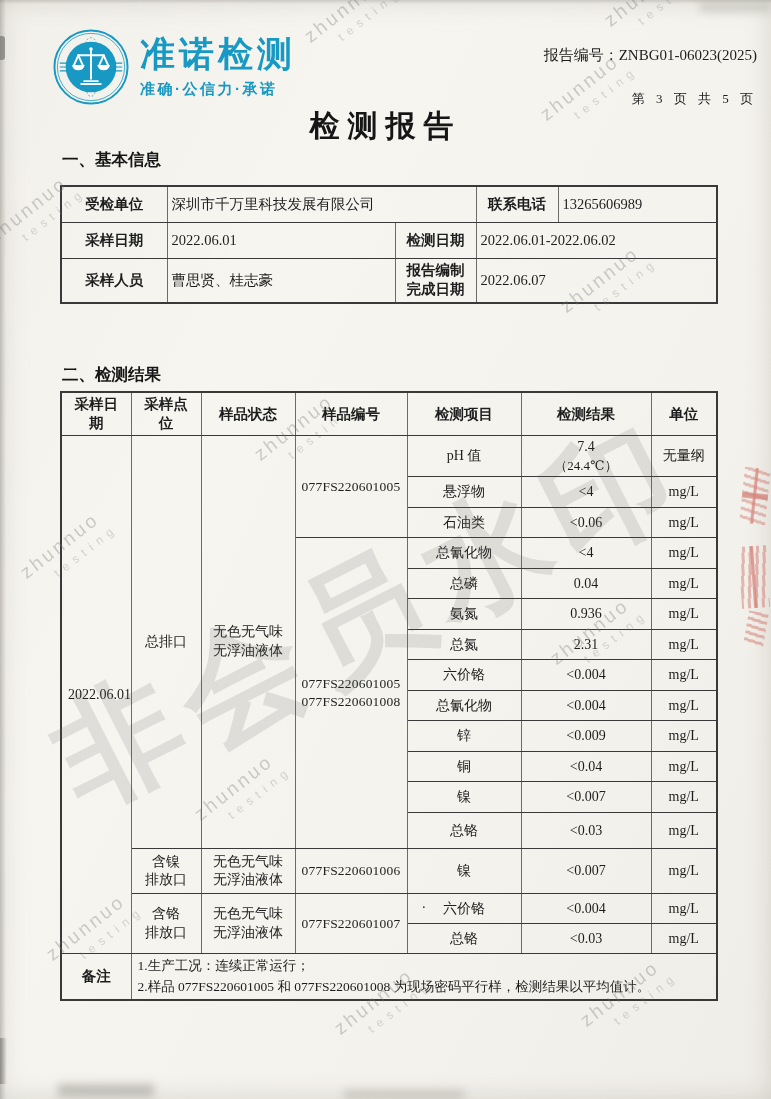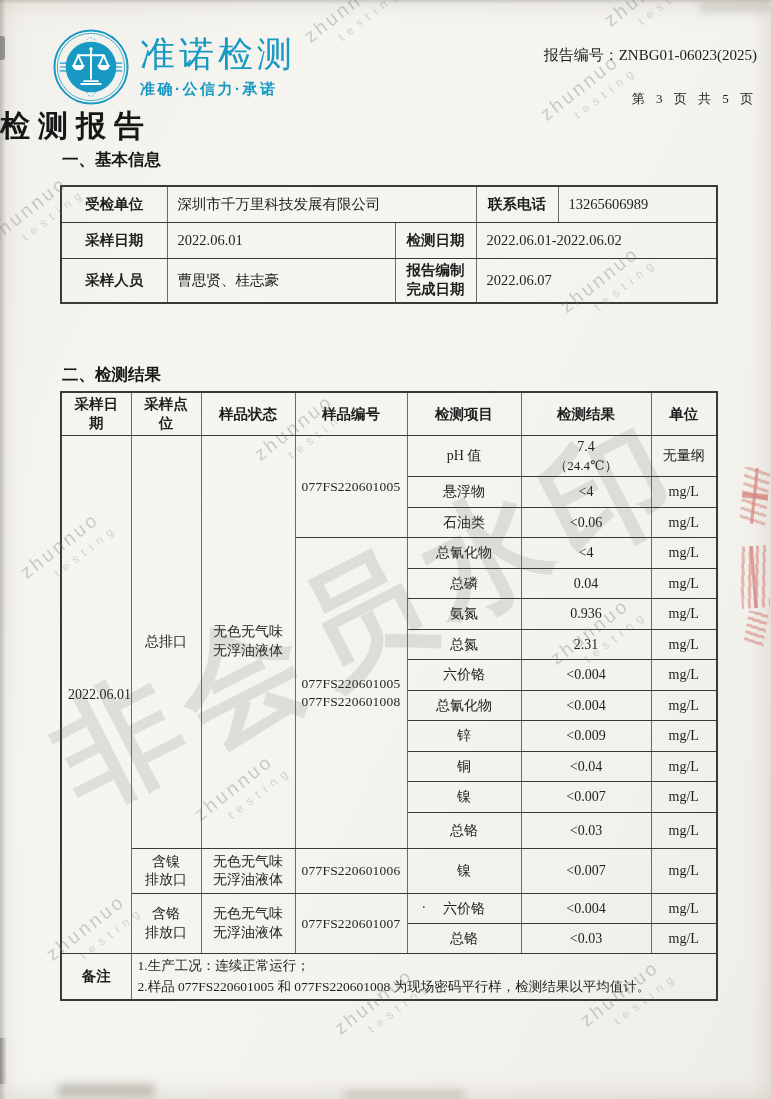"准诺检测" .brand-name { font-weight: 400 -> 700 }
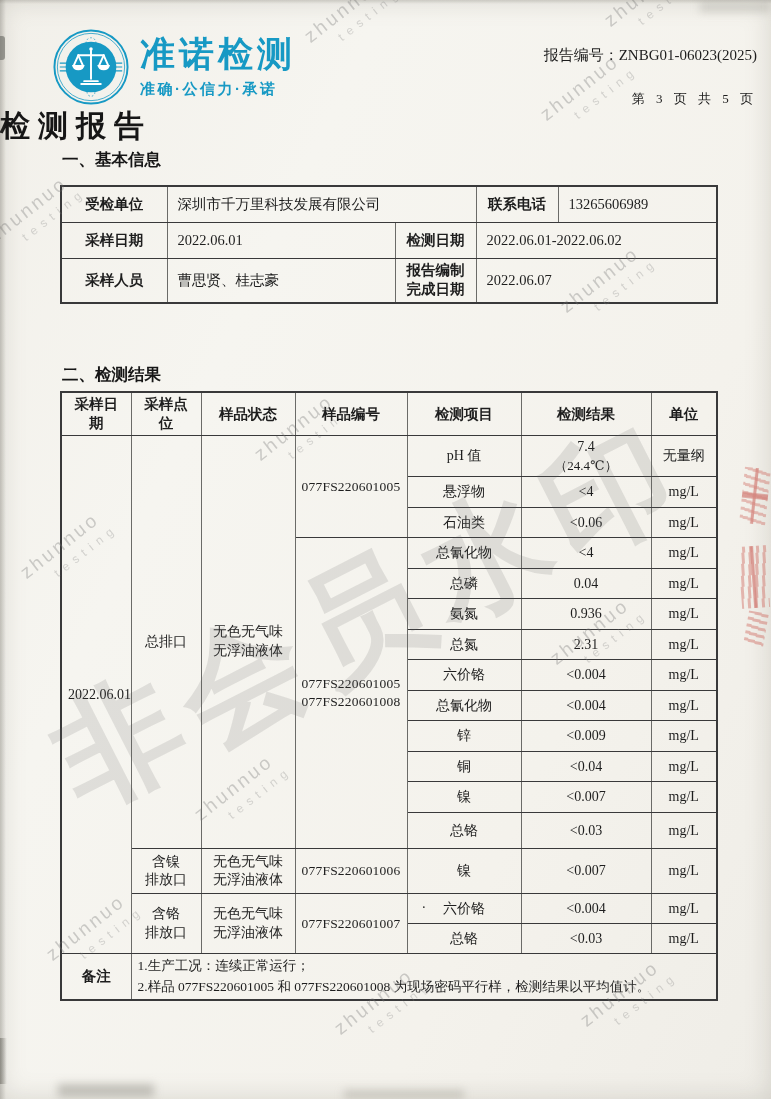"检测报告" .doc-title { text-align: none -> center }
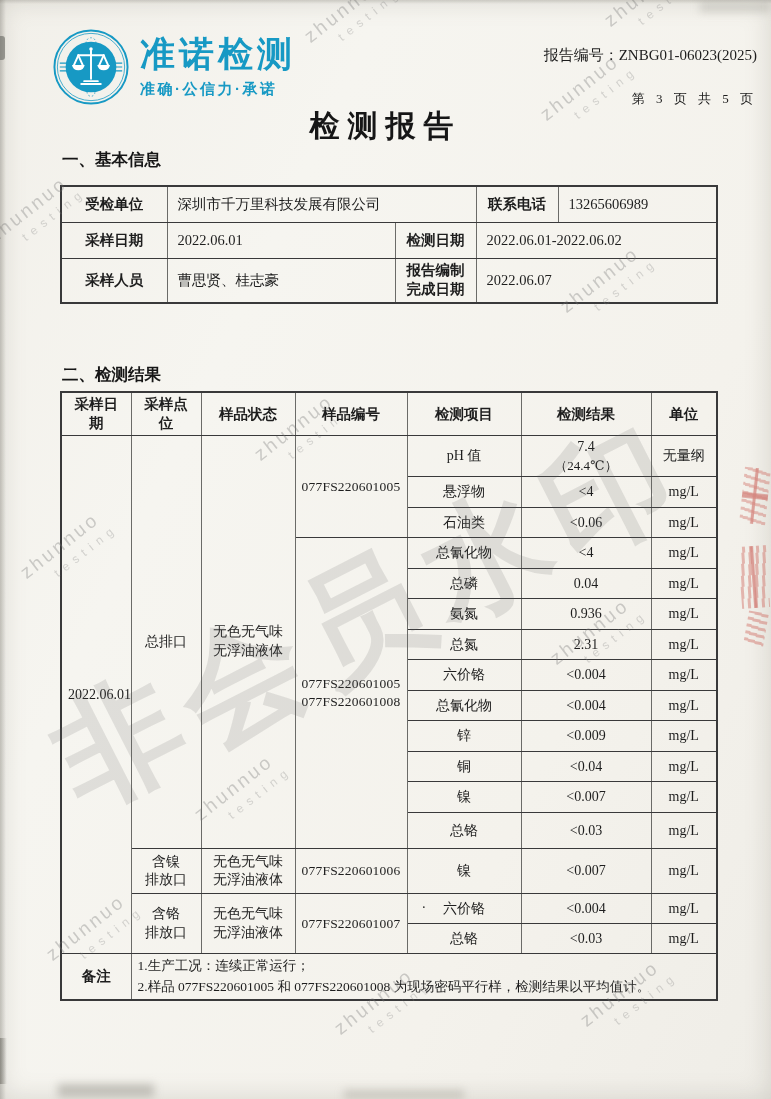"深圳市千万里科技发展有限公司" .info-table td.val { padding-left: 10px -> 4px }
